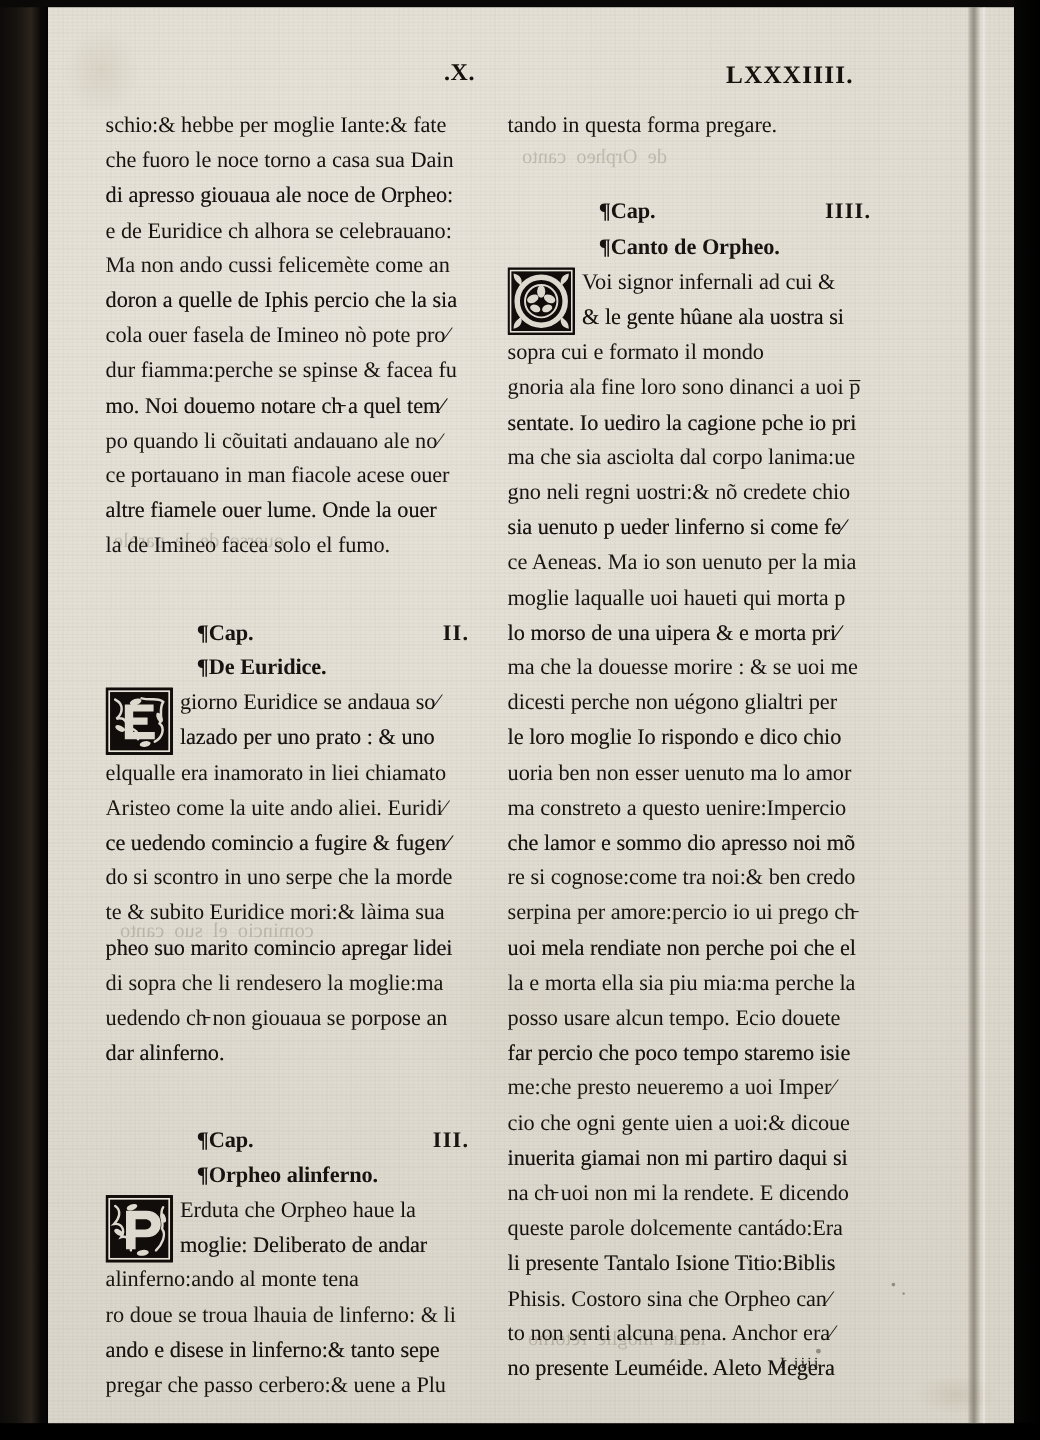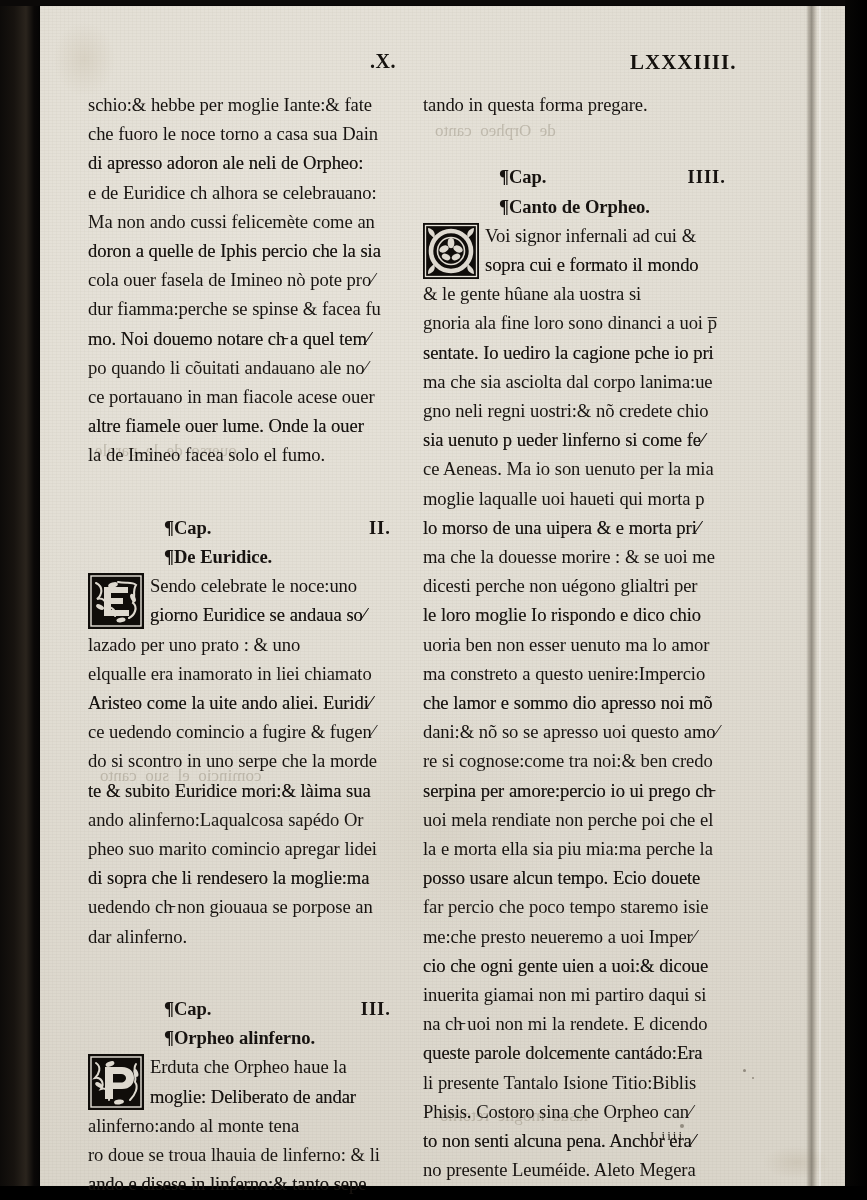"LXXXIIII." .rh-folio { margin-left: 25px -> none }
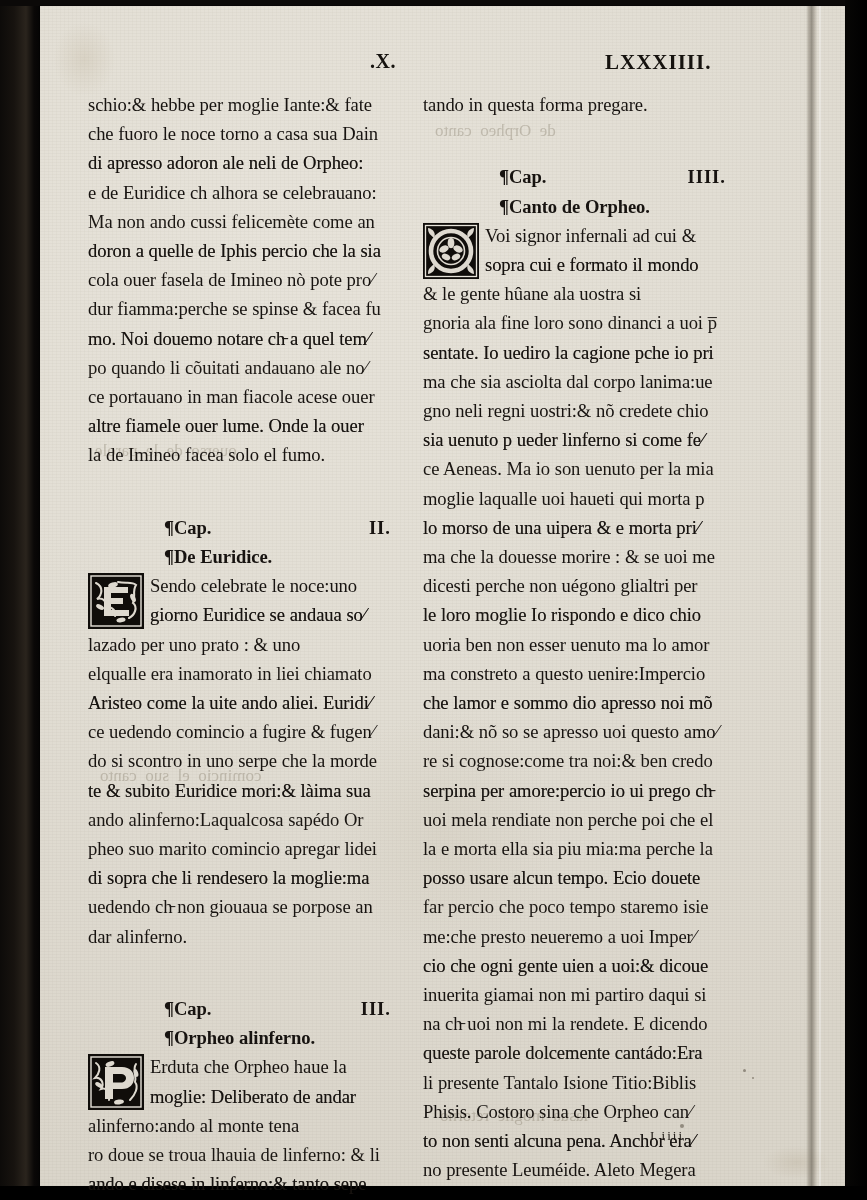"di apresso adoron ale neli" span.ln { text: adoron ale neli -> giouaua ale noce }
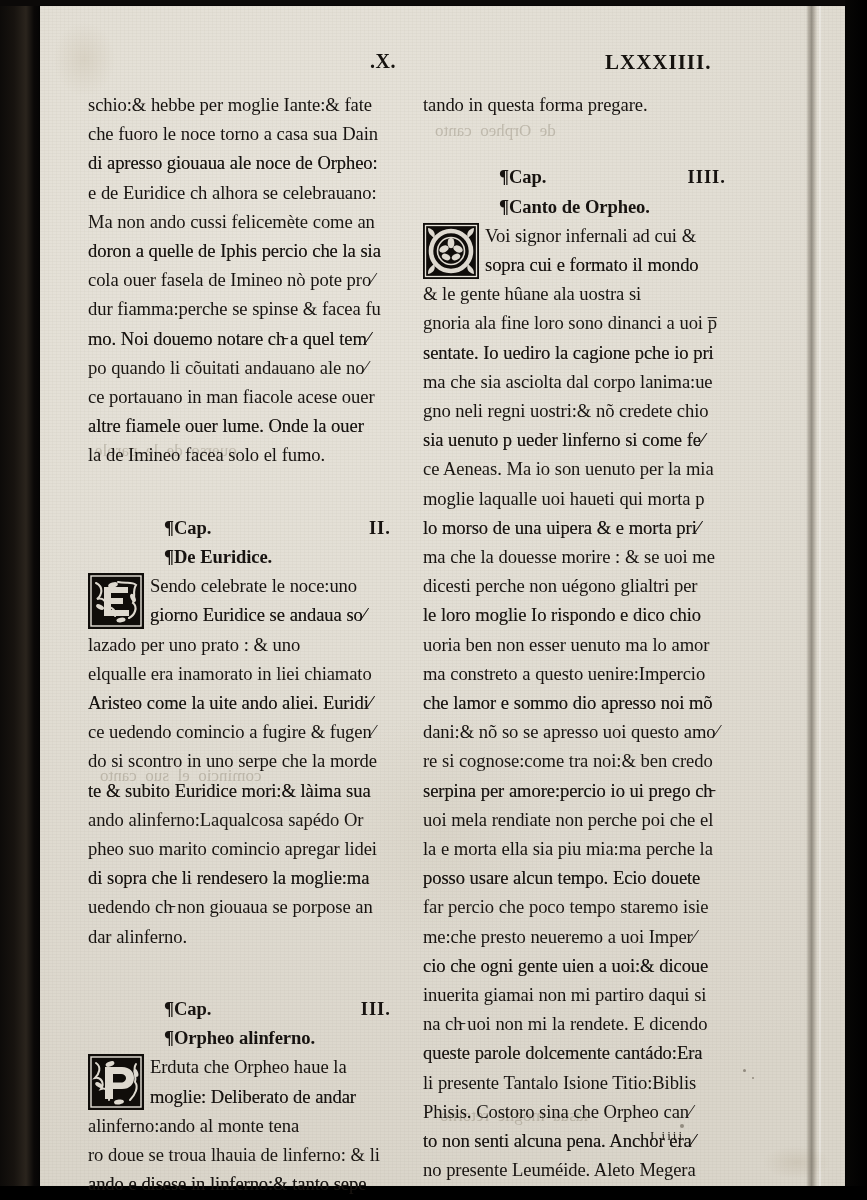"sopra cui e formato il" span.ln { order: before "& le gente hûane ala" -> after "& le gente hûane ala" }
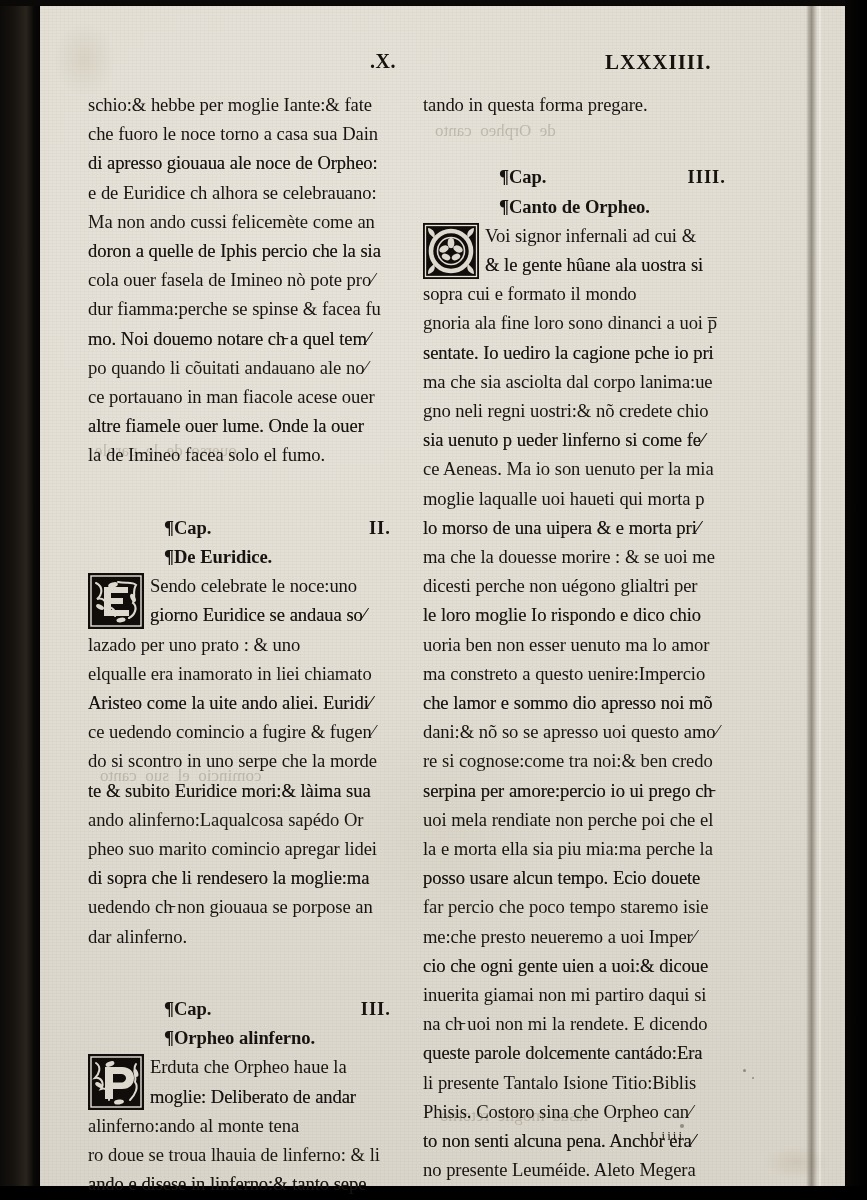"Sendo celebrate le noce:uno" span.ln { html: <span>Sendo celebrate le noce:uno</span> -> none }
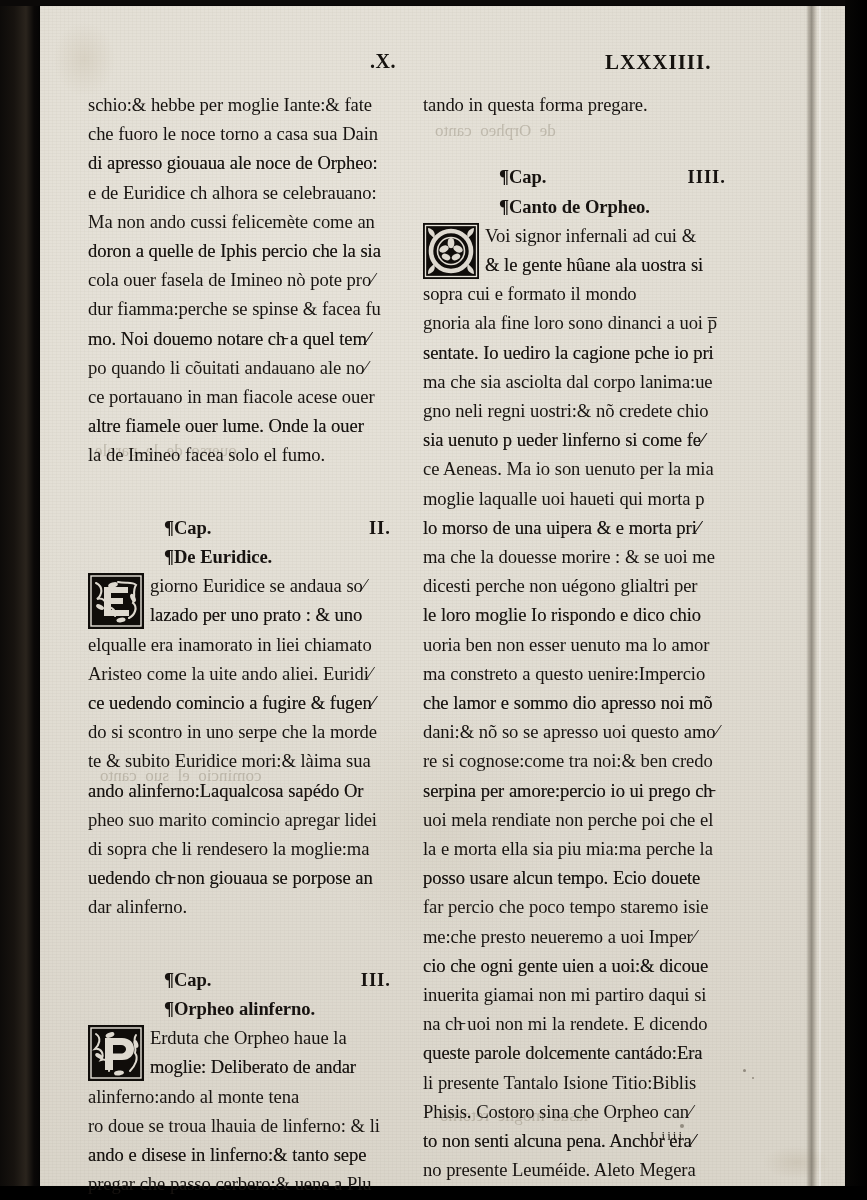"dani:& nõ so se apresso" span.ln { html: <span>dani:&amp; nõ so se apresso uoi questo amo⁄</span> -> none }
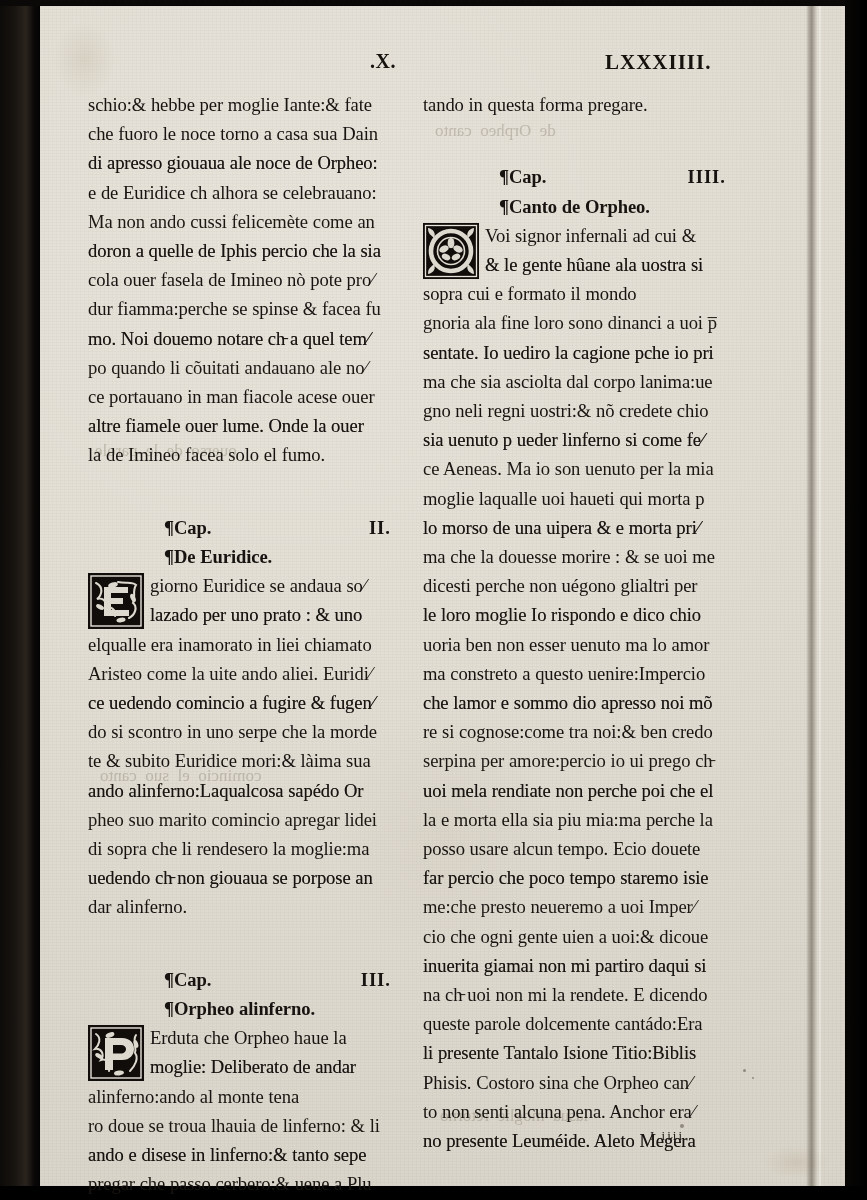"ando alinferno:Laqualcosa sapédo Or" span.ln { html: <span>ando alinferno:Laqualcosa sapédo Or</span> -> none }
